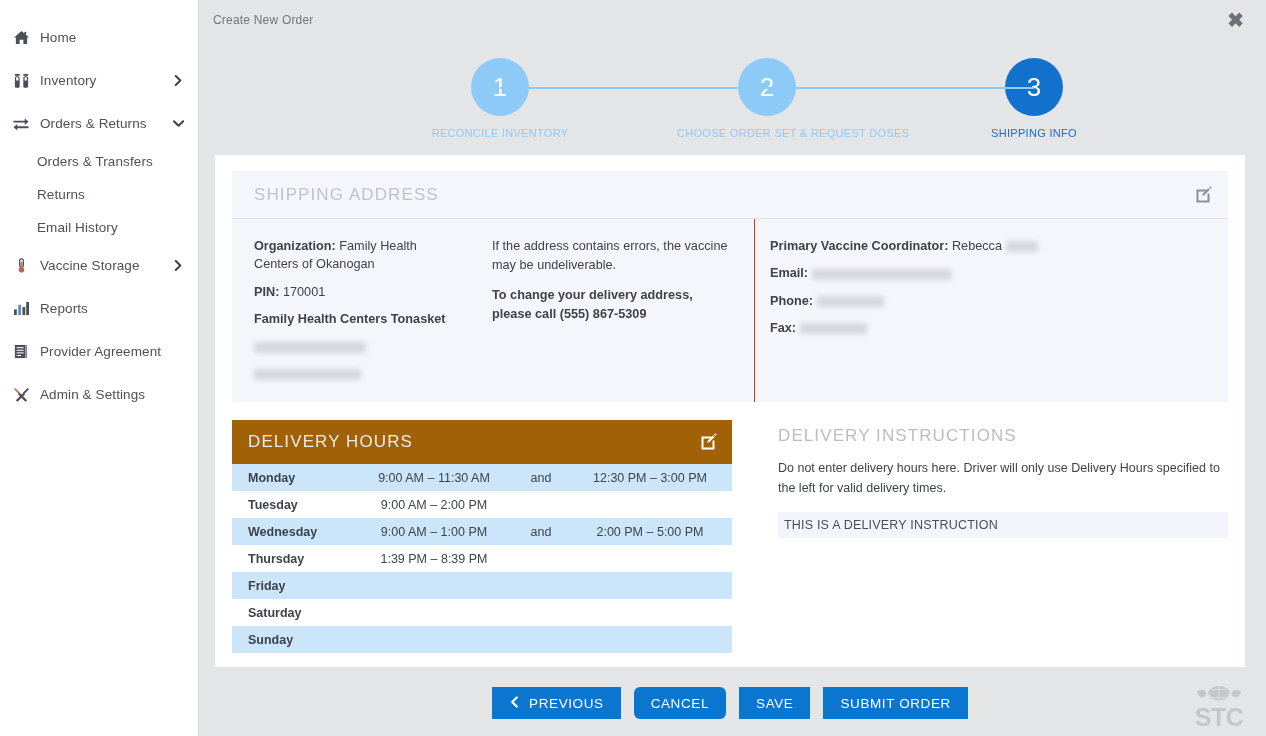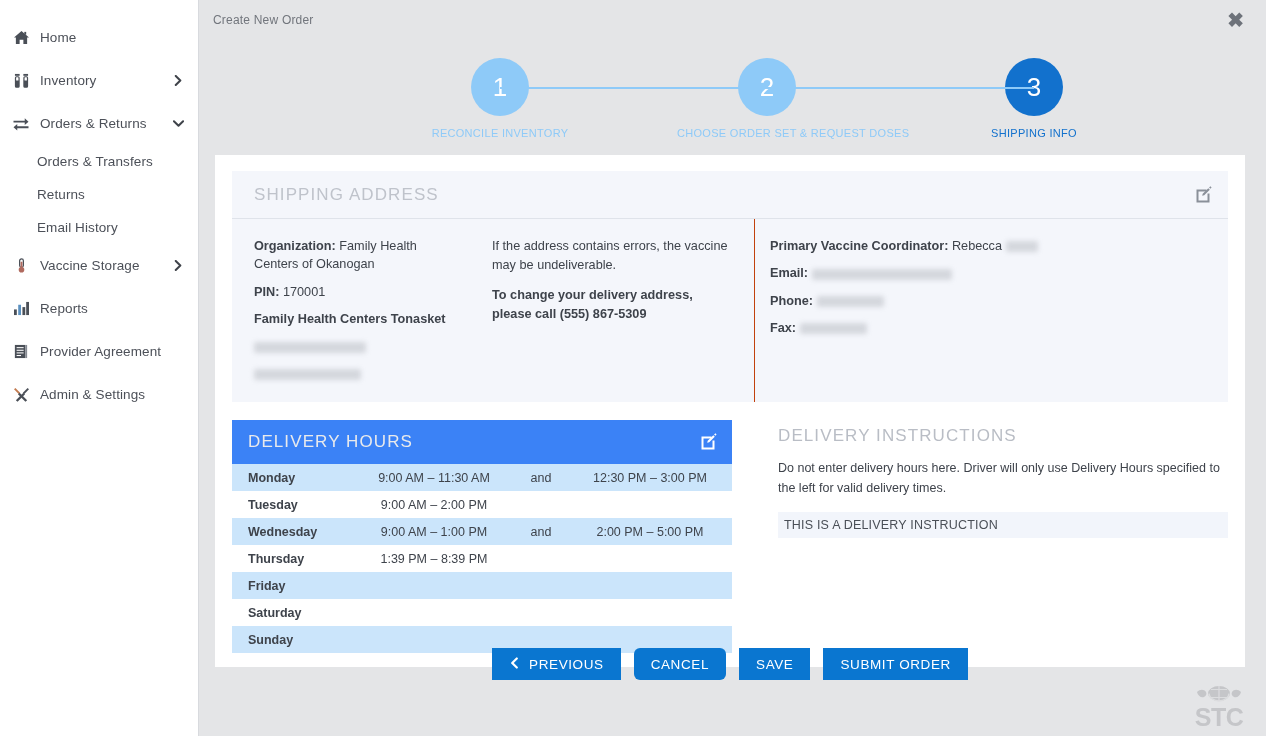"DELIVERY HOURS" .hours-head { background: #3b82f6 -> #a16207 }
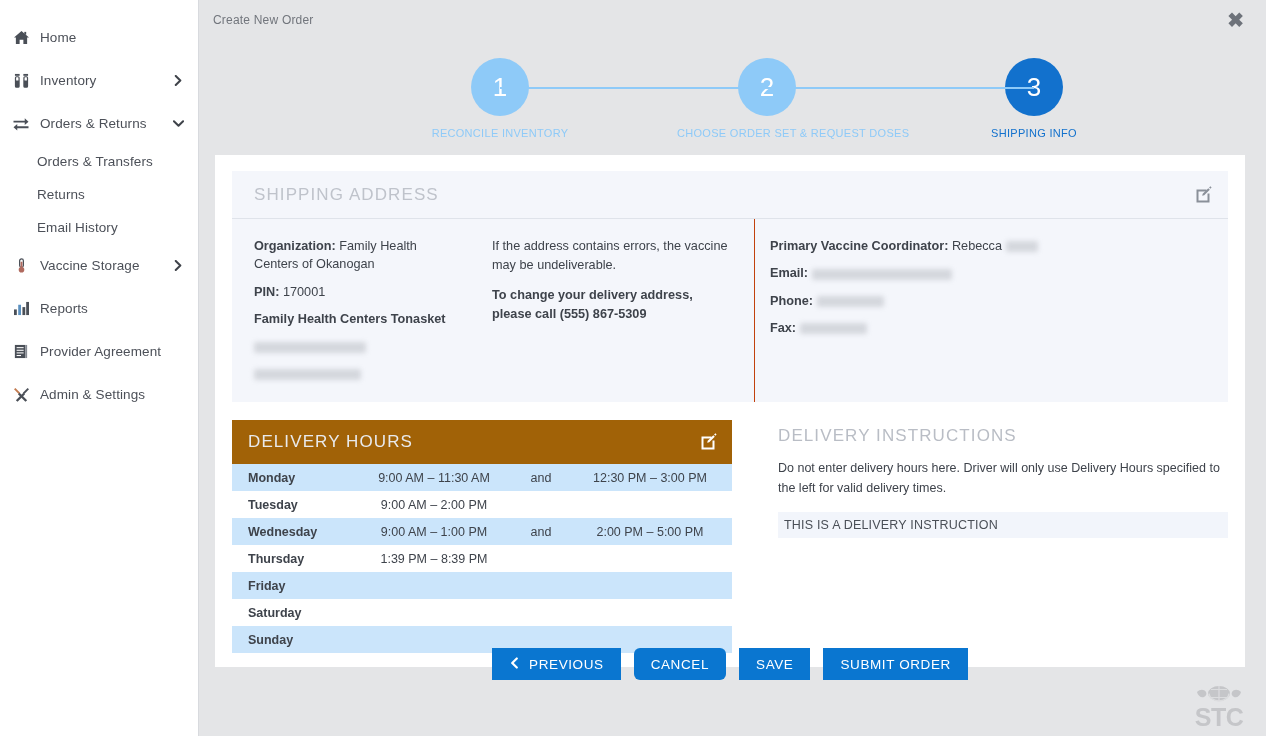"PREVIOUS" .btn { margin-top: none -> 39px }
